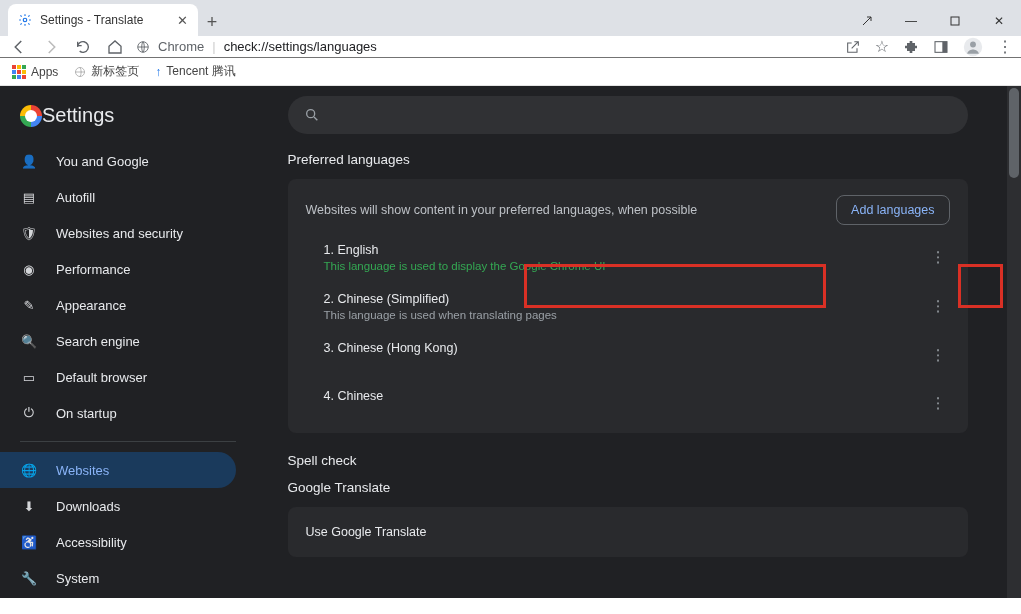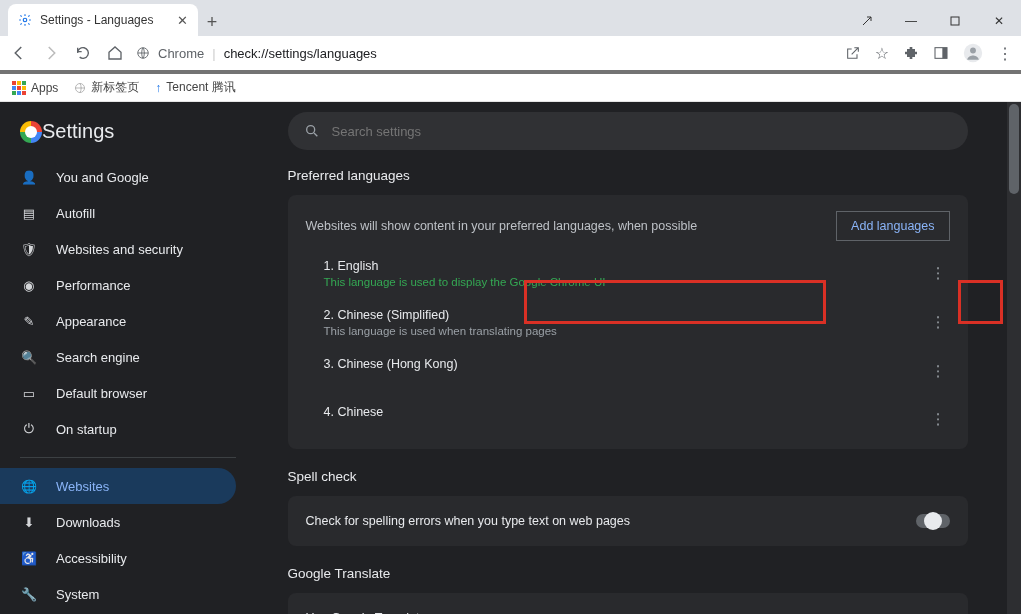"Settings - Languages" span { text: Languages -> Translate }
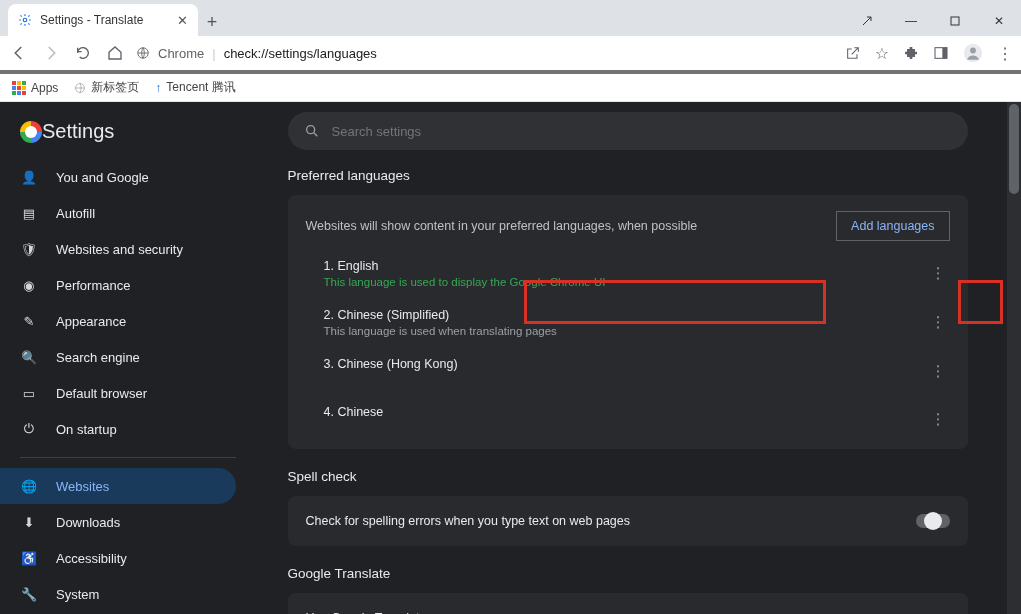"Chrome" .toolbar { border-bottom: 4px solid #737373 -> 1px solid #737373; height: 38px -> 22px }
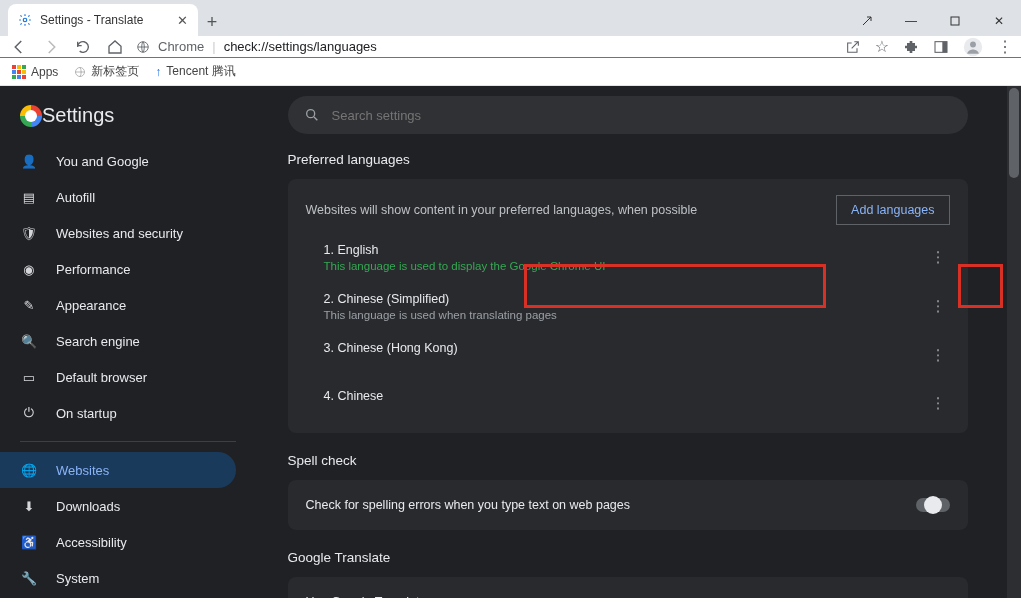"Search settings" input { html: <input> -> none }
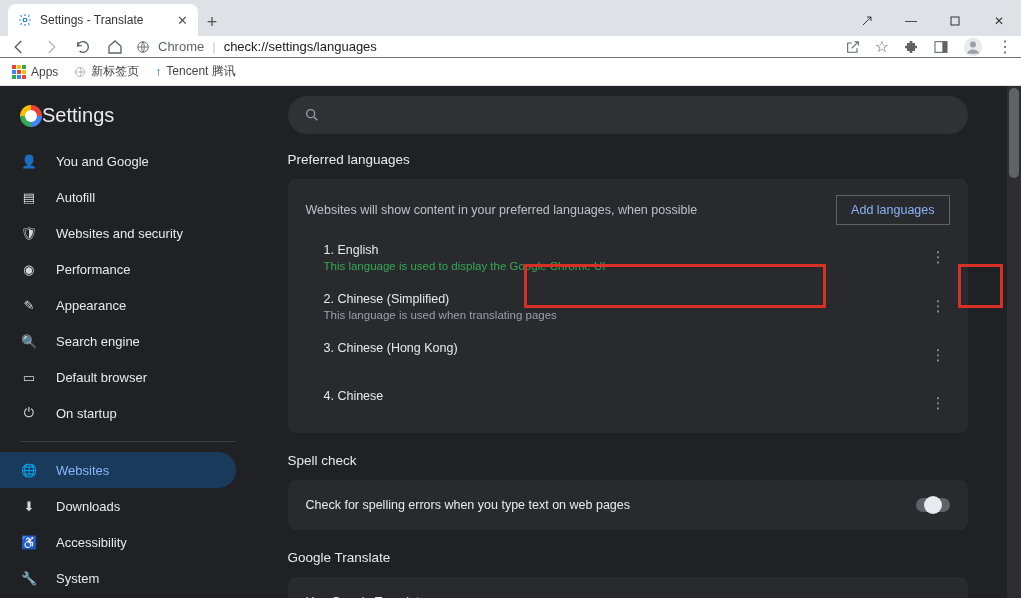"Add languages" .add-btn { border-radius: 0 -> 8px }
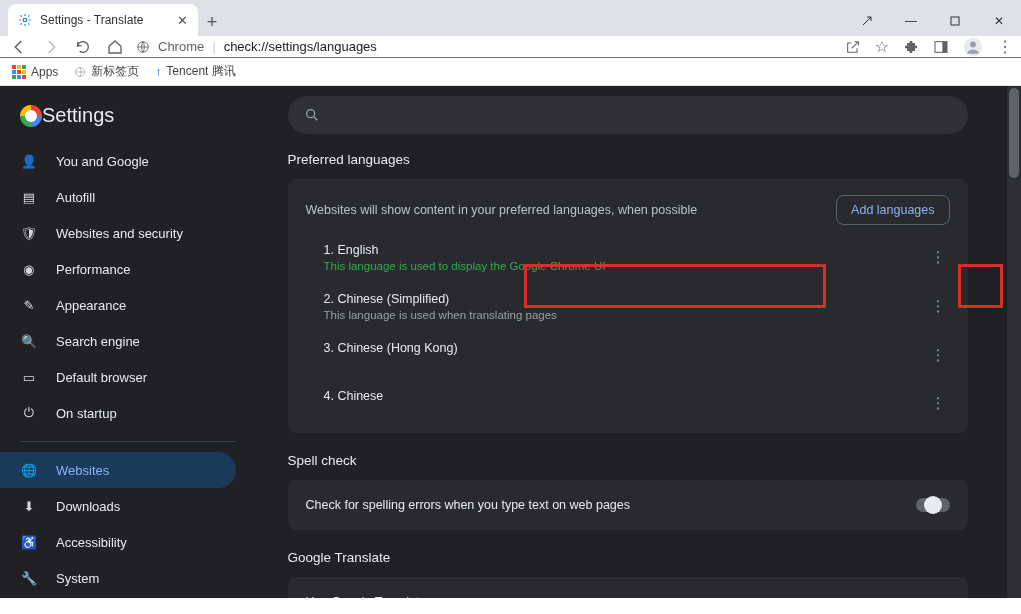"Check for spelling errors when" div.card { html: <div> <div> <span>Check for spelling errors when you type text on web pages</span> <div></div> </div> </div> -> none }
